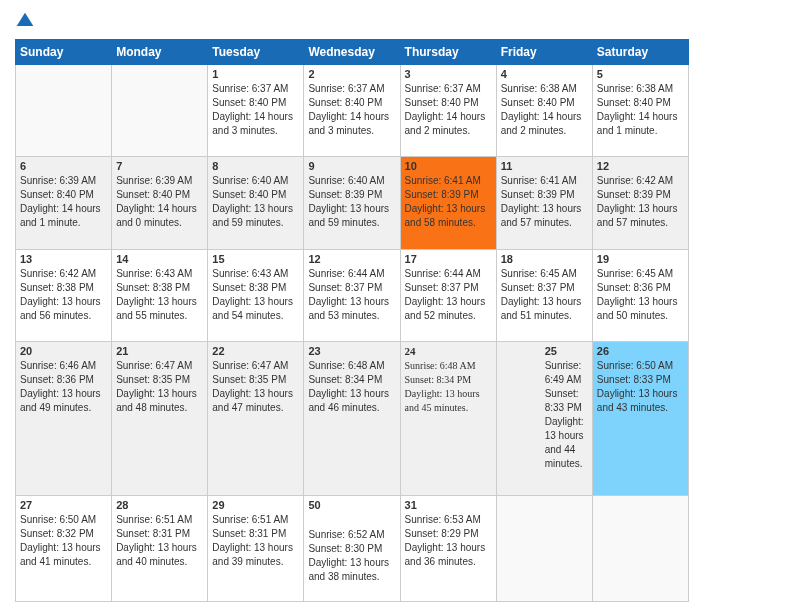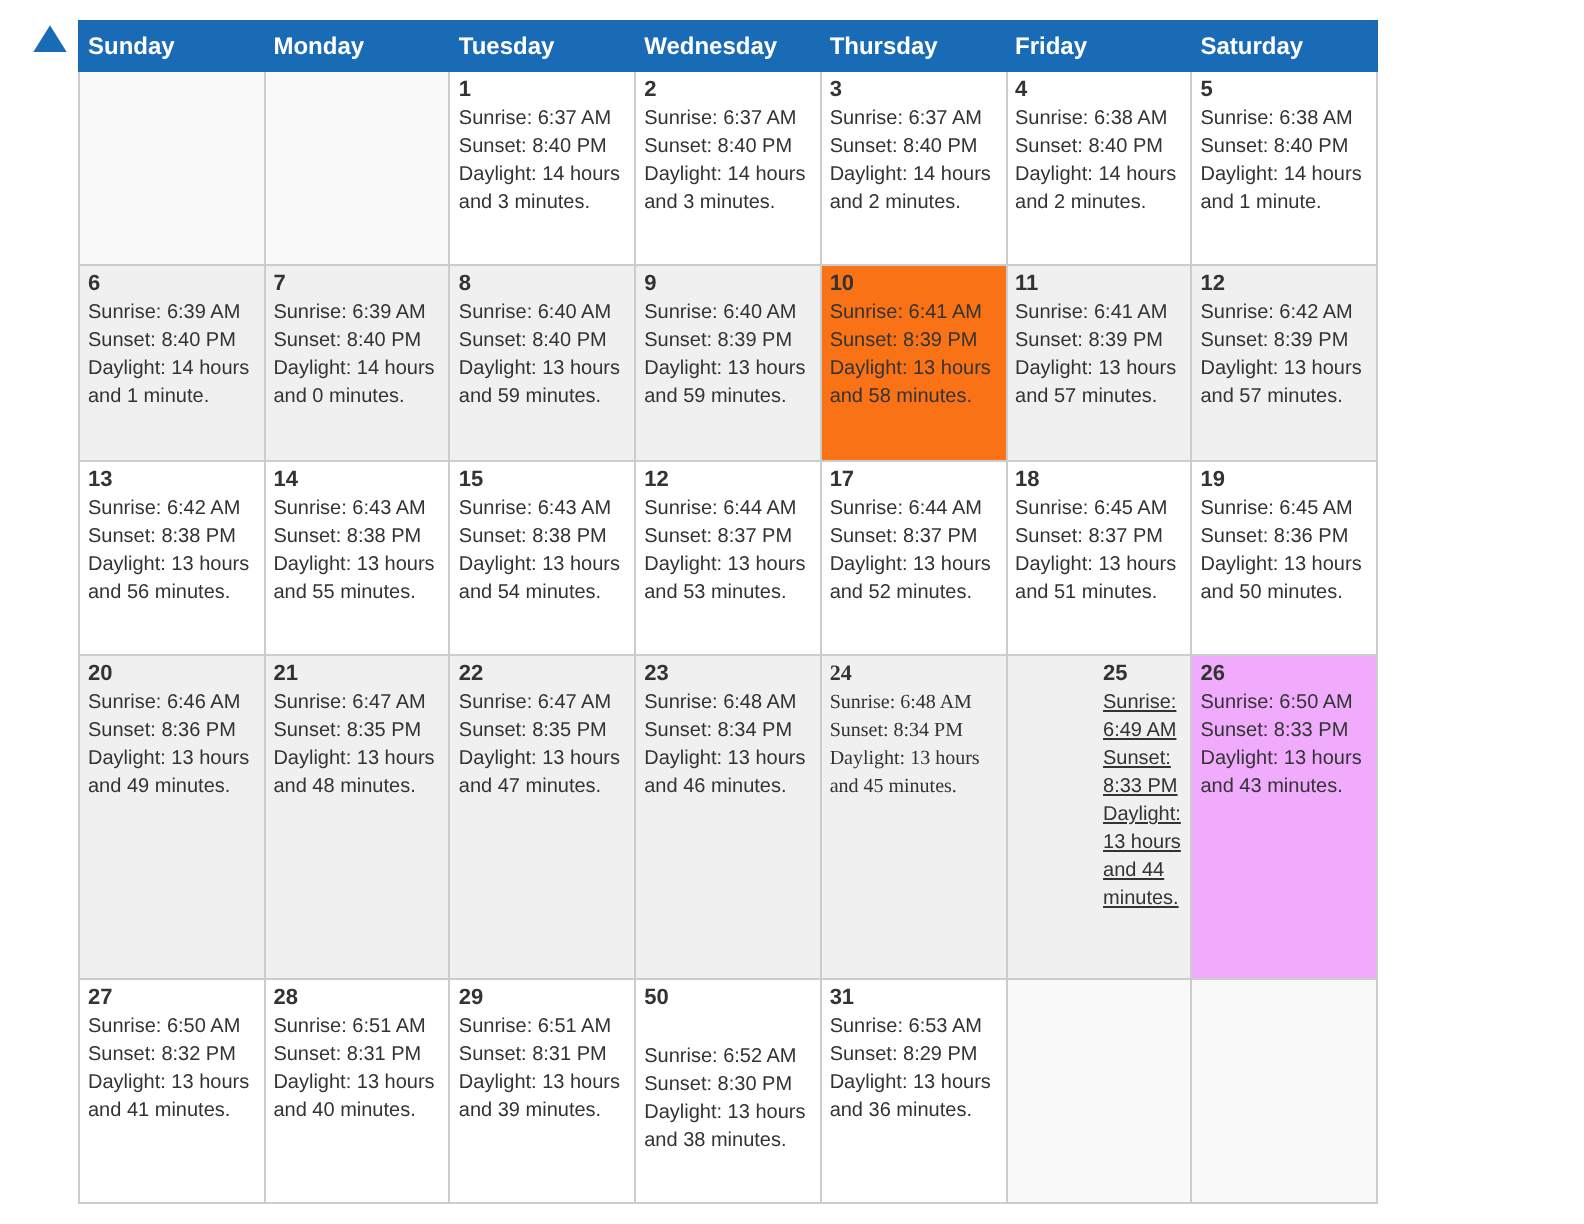"Sunday" .page { flex-direction: none -> column }
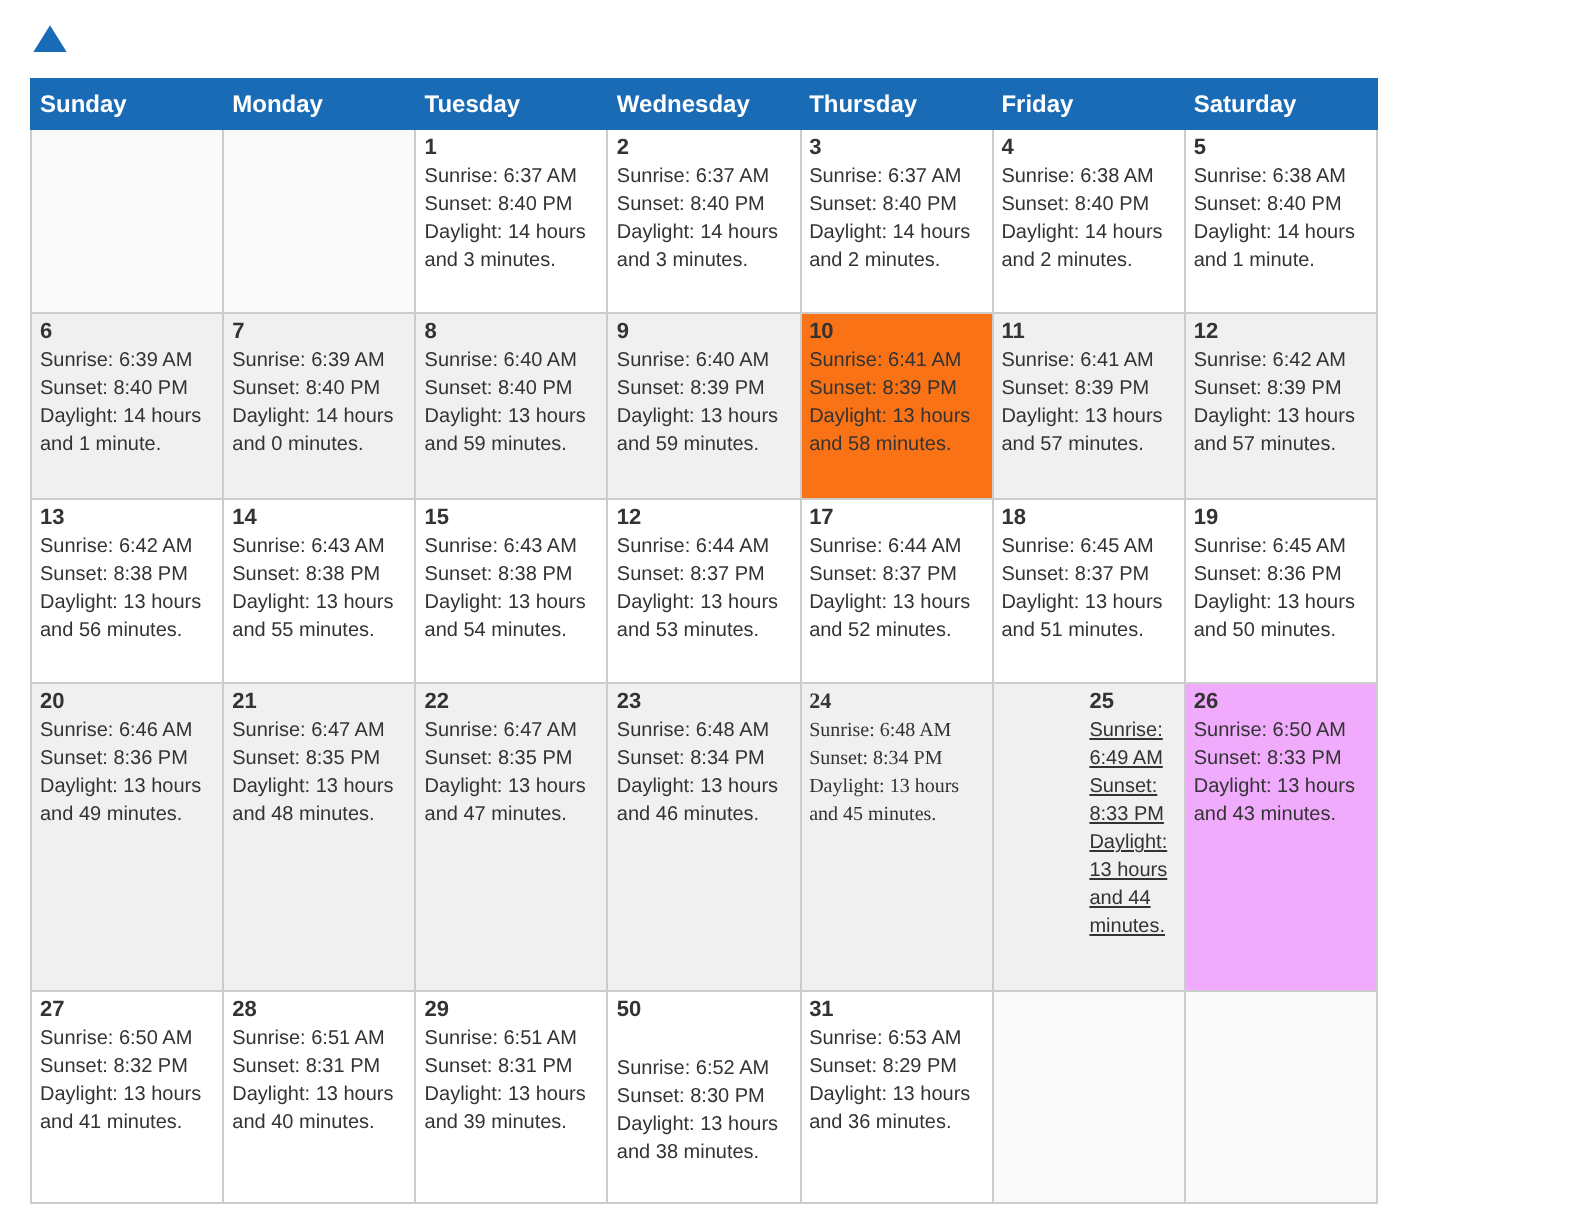"26" td { background-color: #f0abfc -> #7dd3fc }
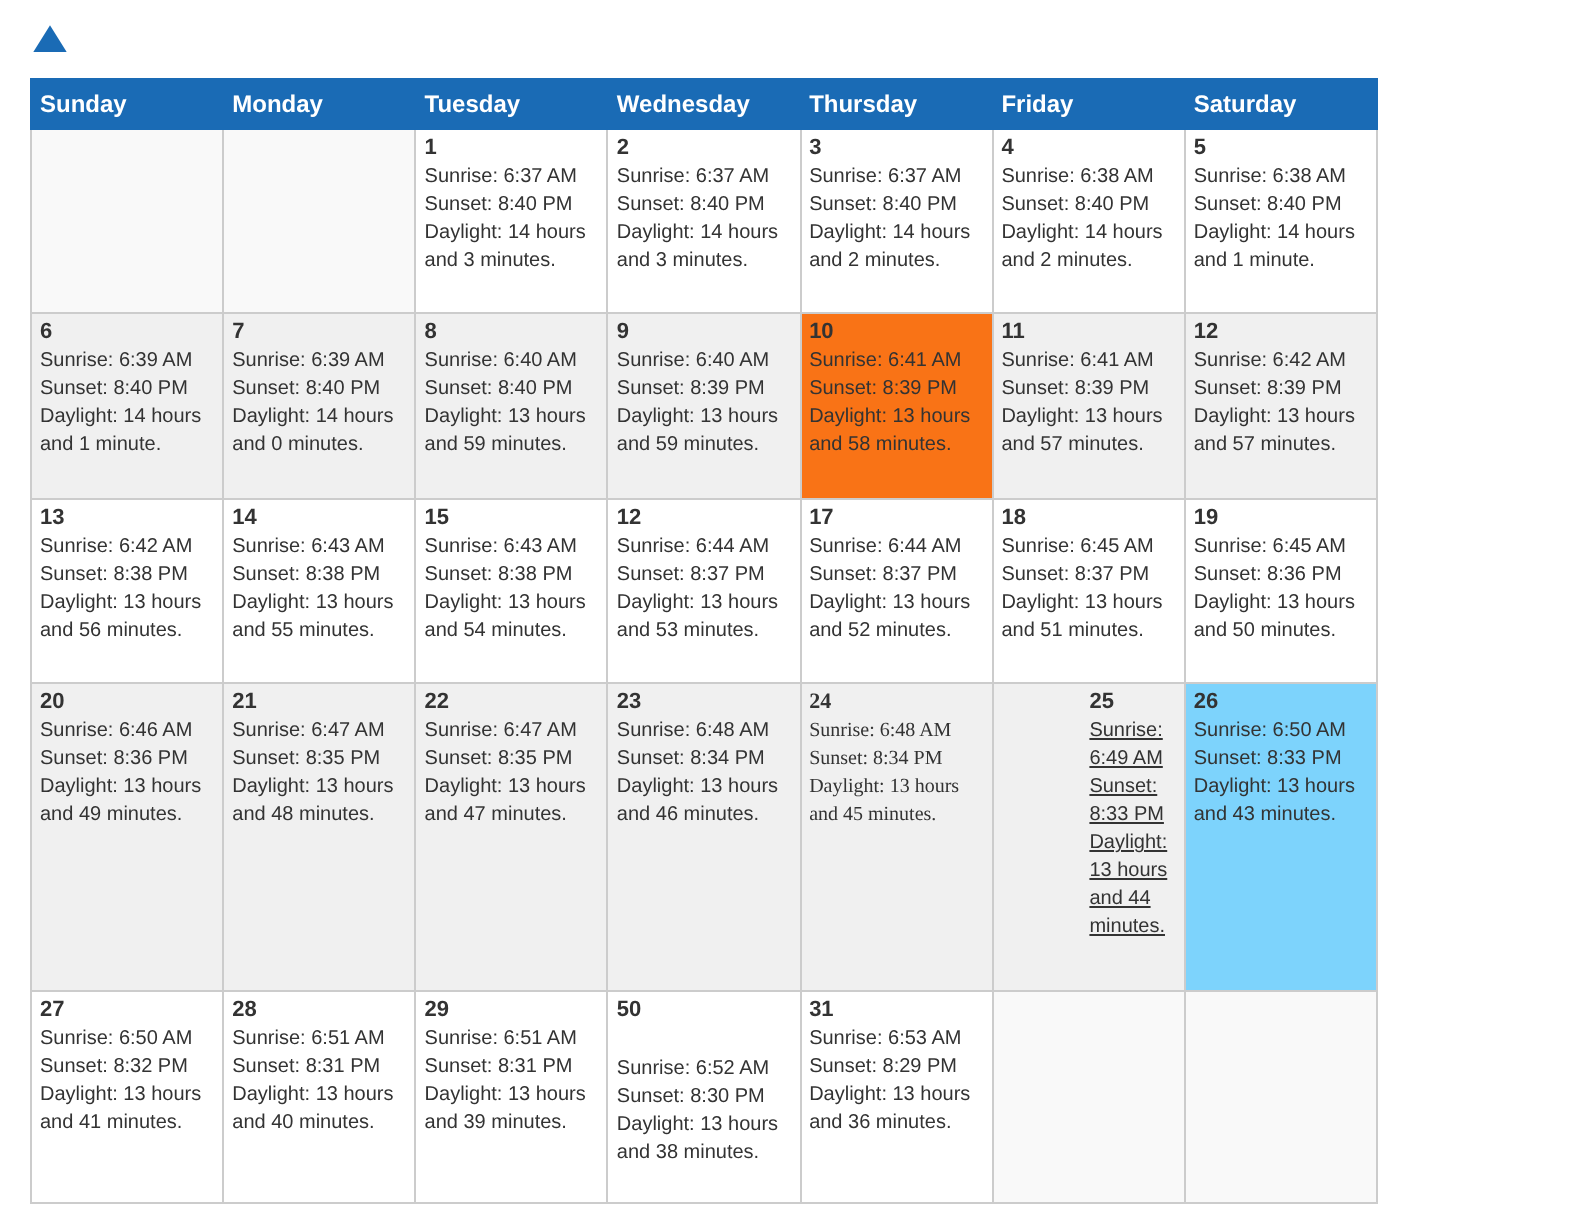"Sunrise: 6:49 AM" div.day-info { text-decoration: underline -> none }
